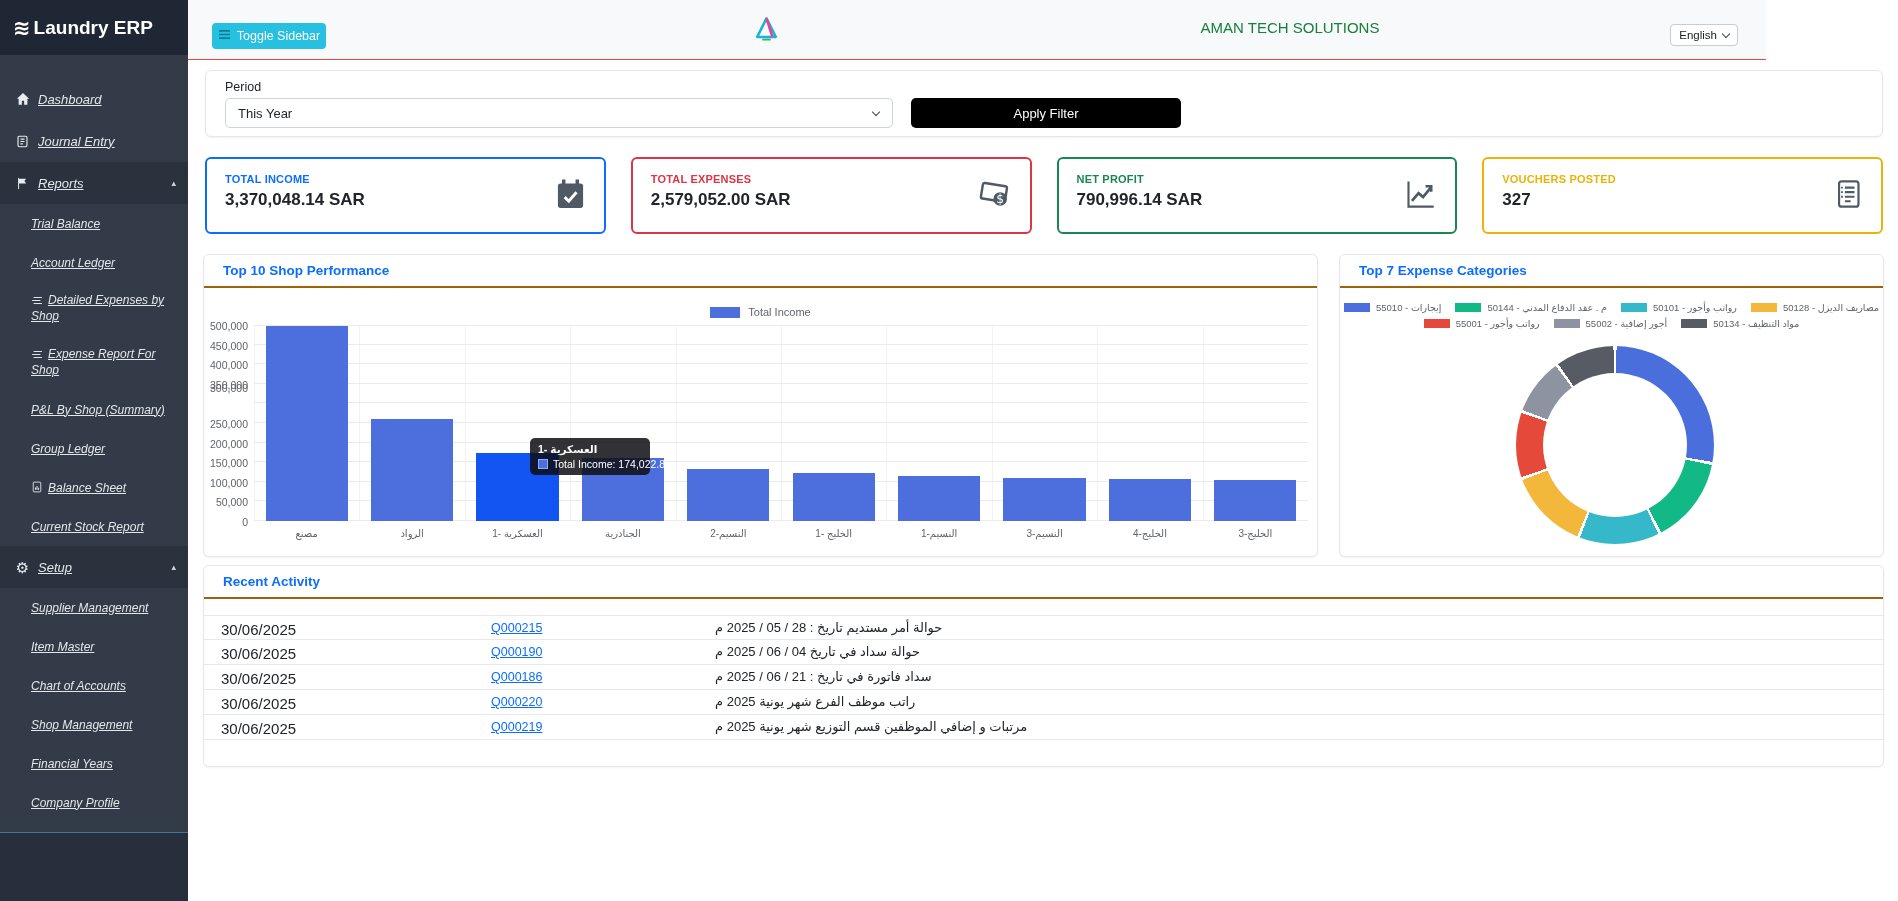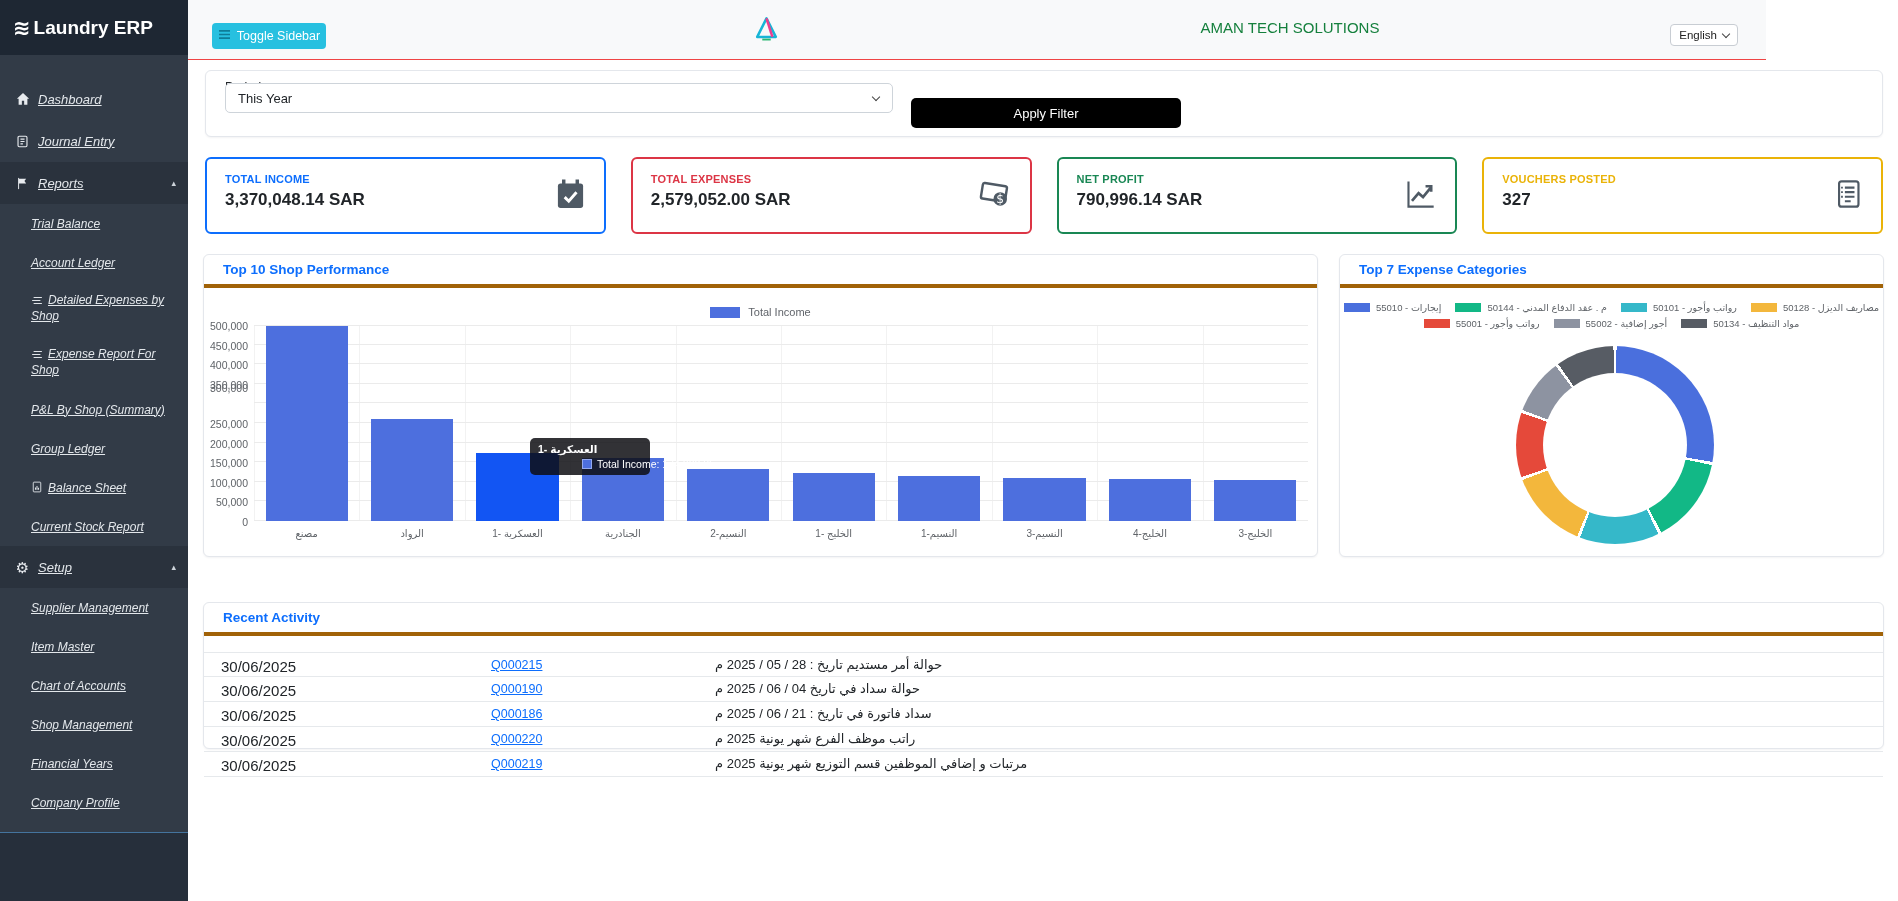"This Year" .period-select { top: 12px -> 27px }
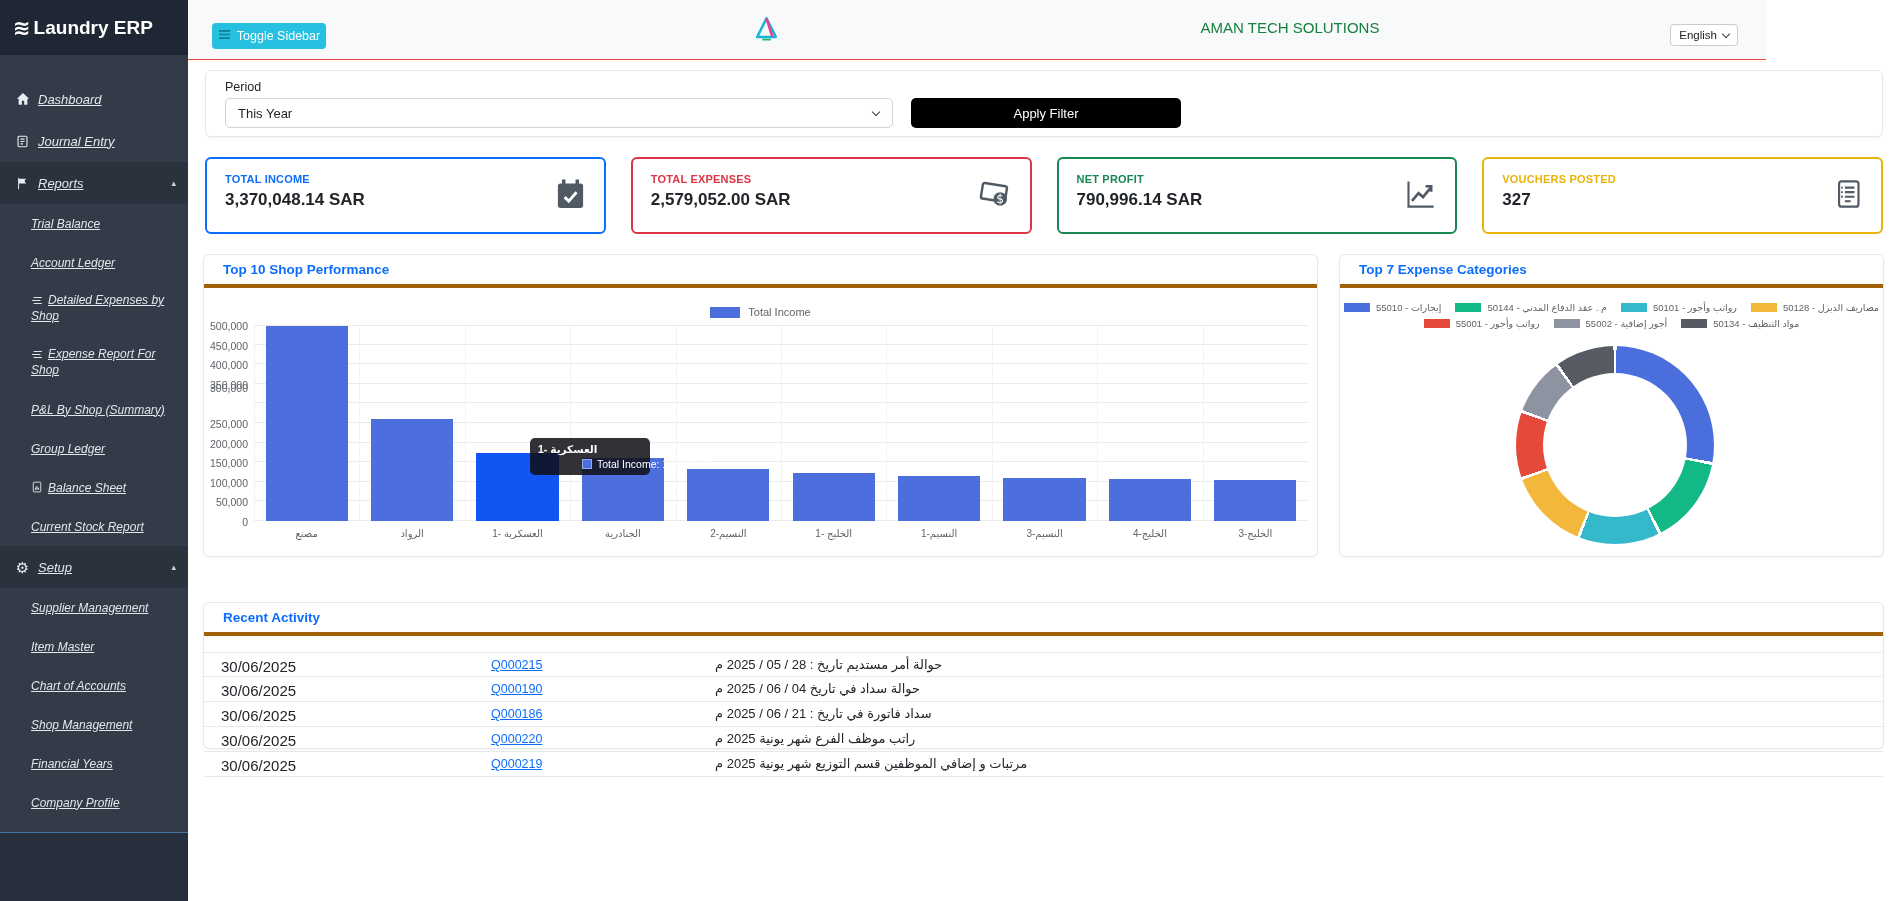"Top 10 Shop Performance" .card-head { border-bottom: 4px solid #a16207 -> 2px solid #a16207 }
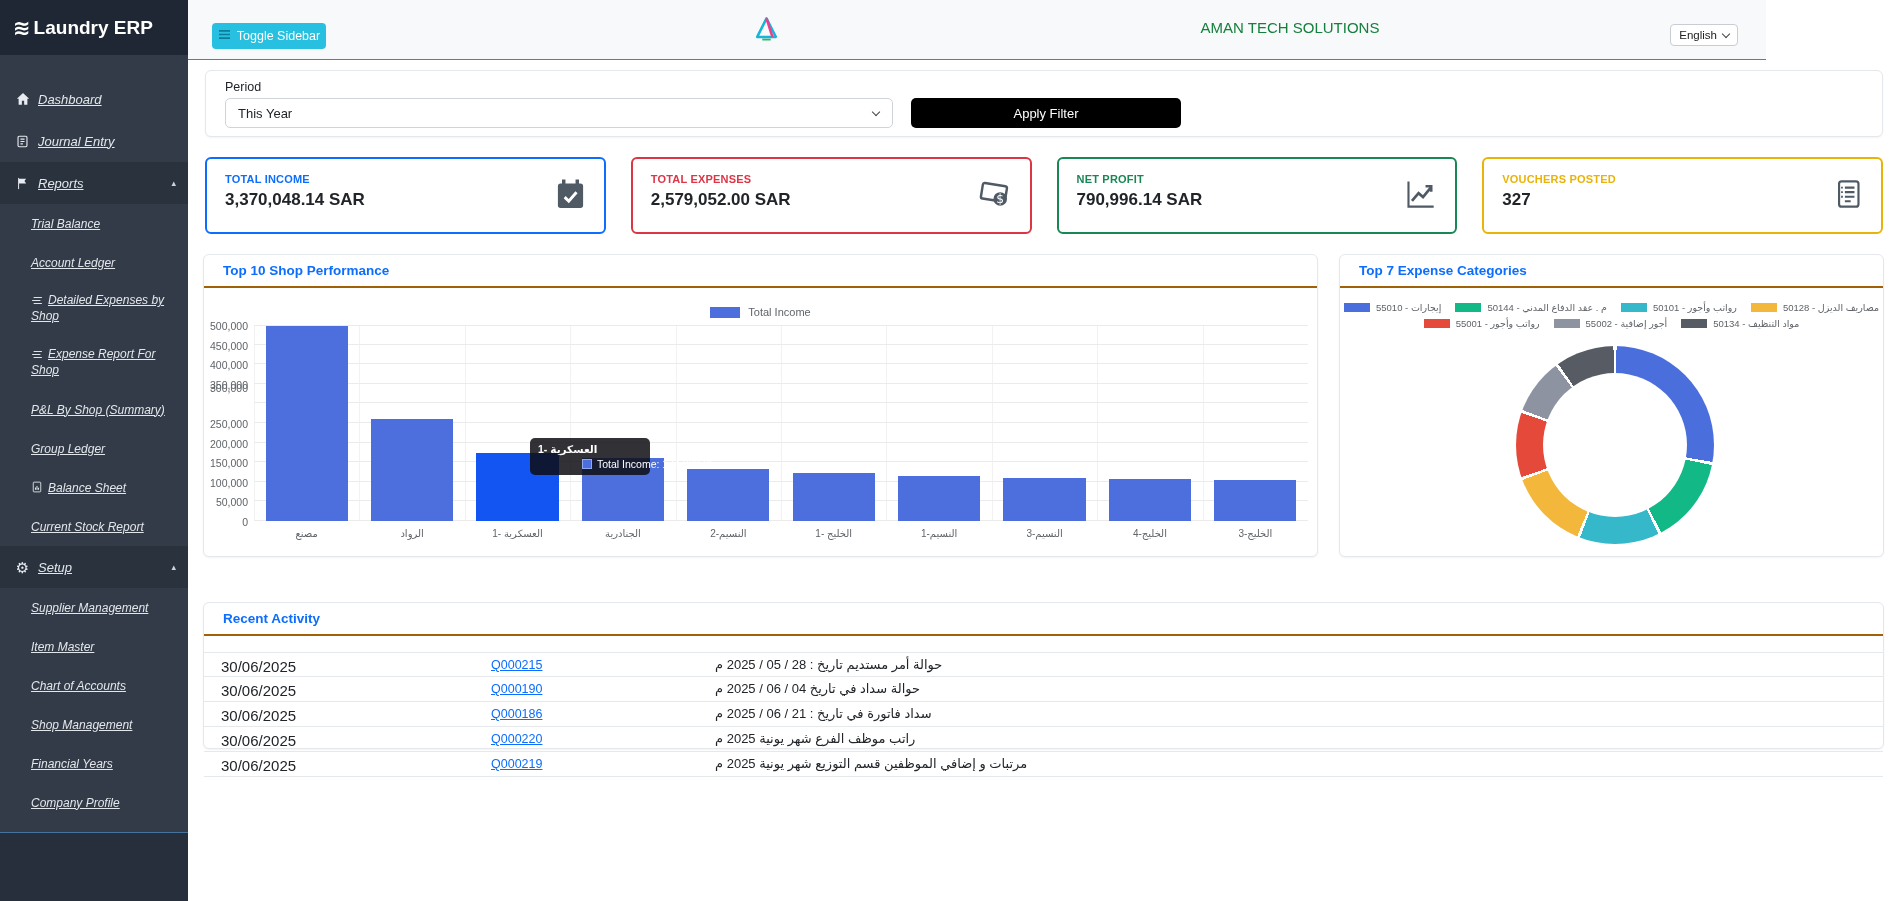"Total Income: 174,022.85" .tt-line { margin-left: 44px -> none }
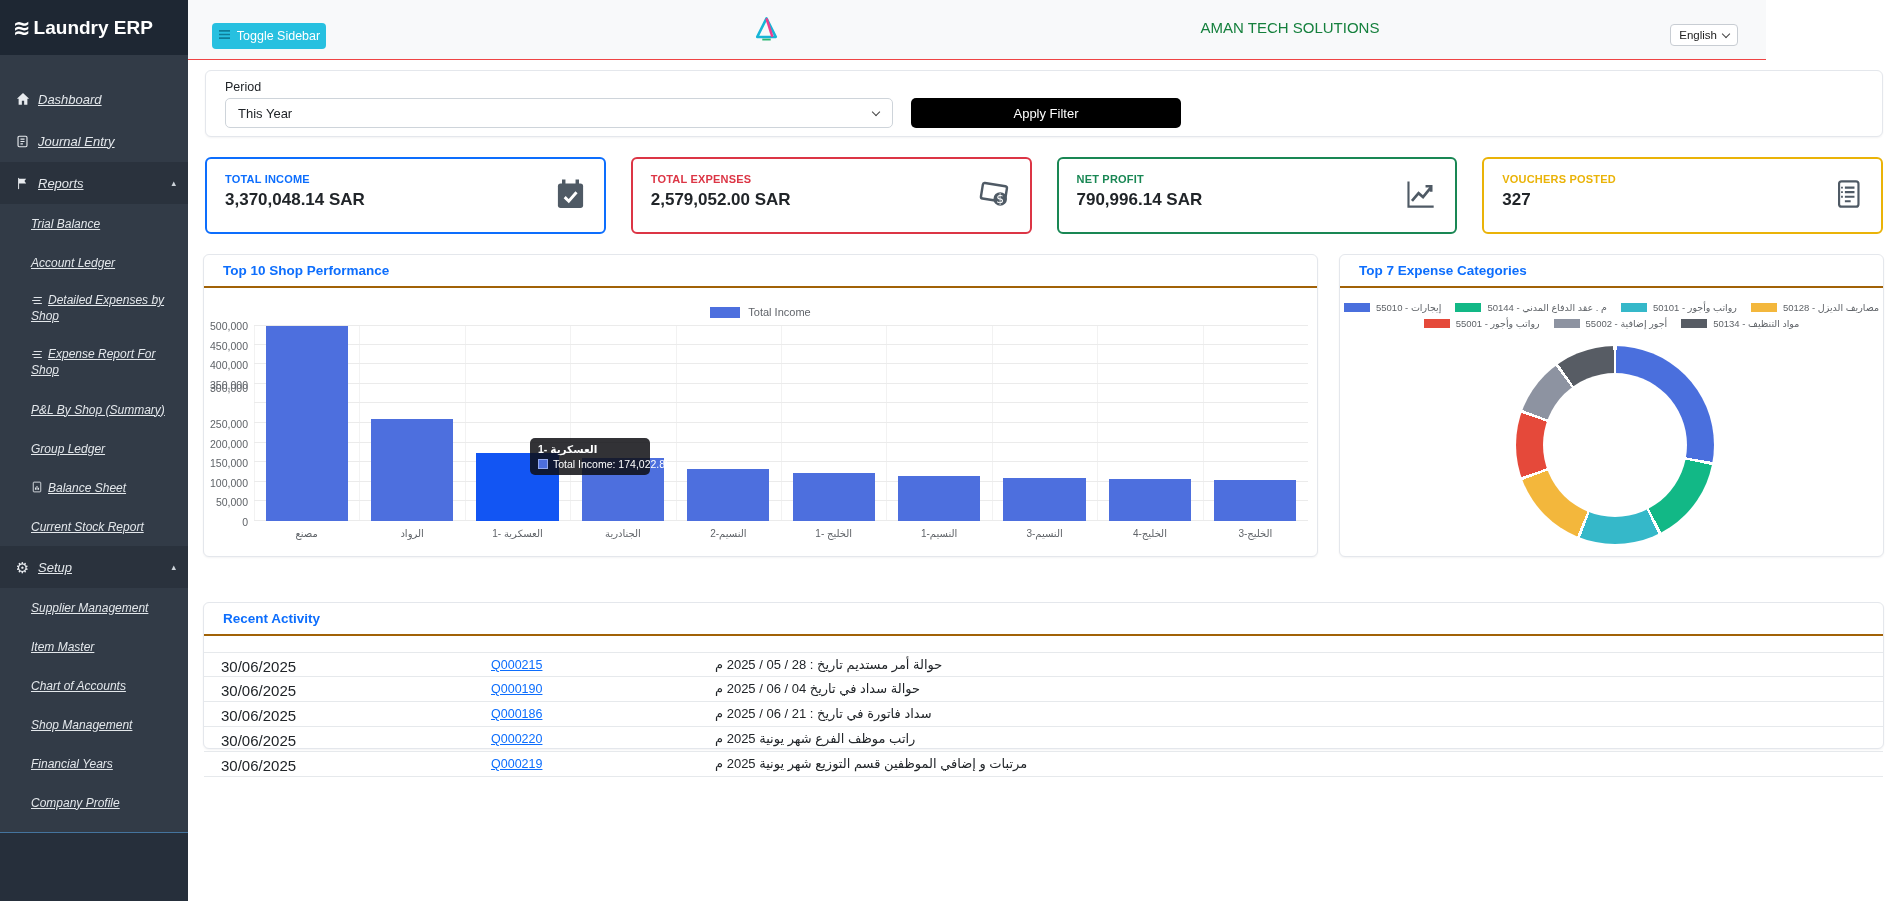"Recent Activity" #recent-card { height: 147px -> 202px; top: 602px -> 565px }
